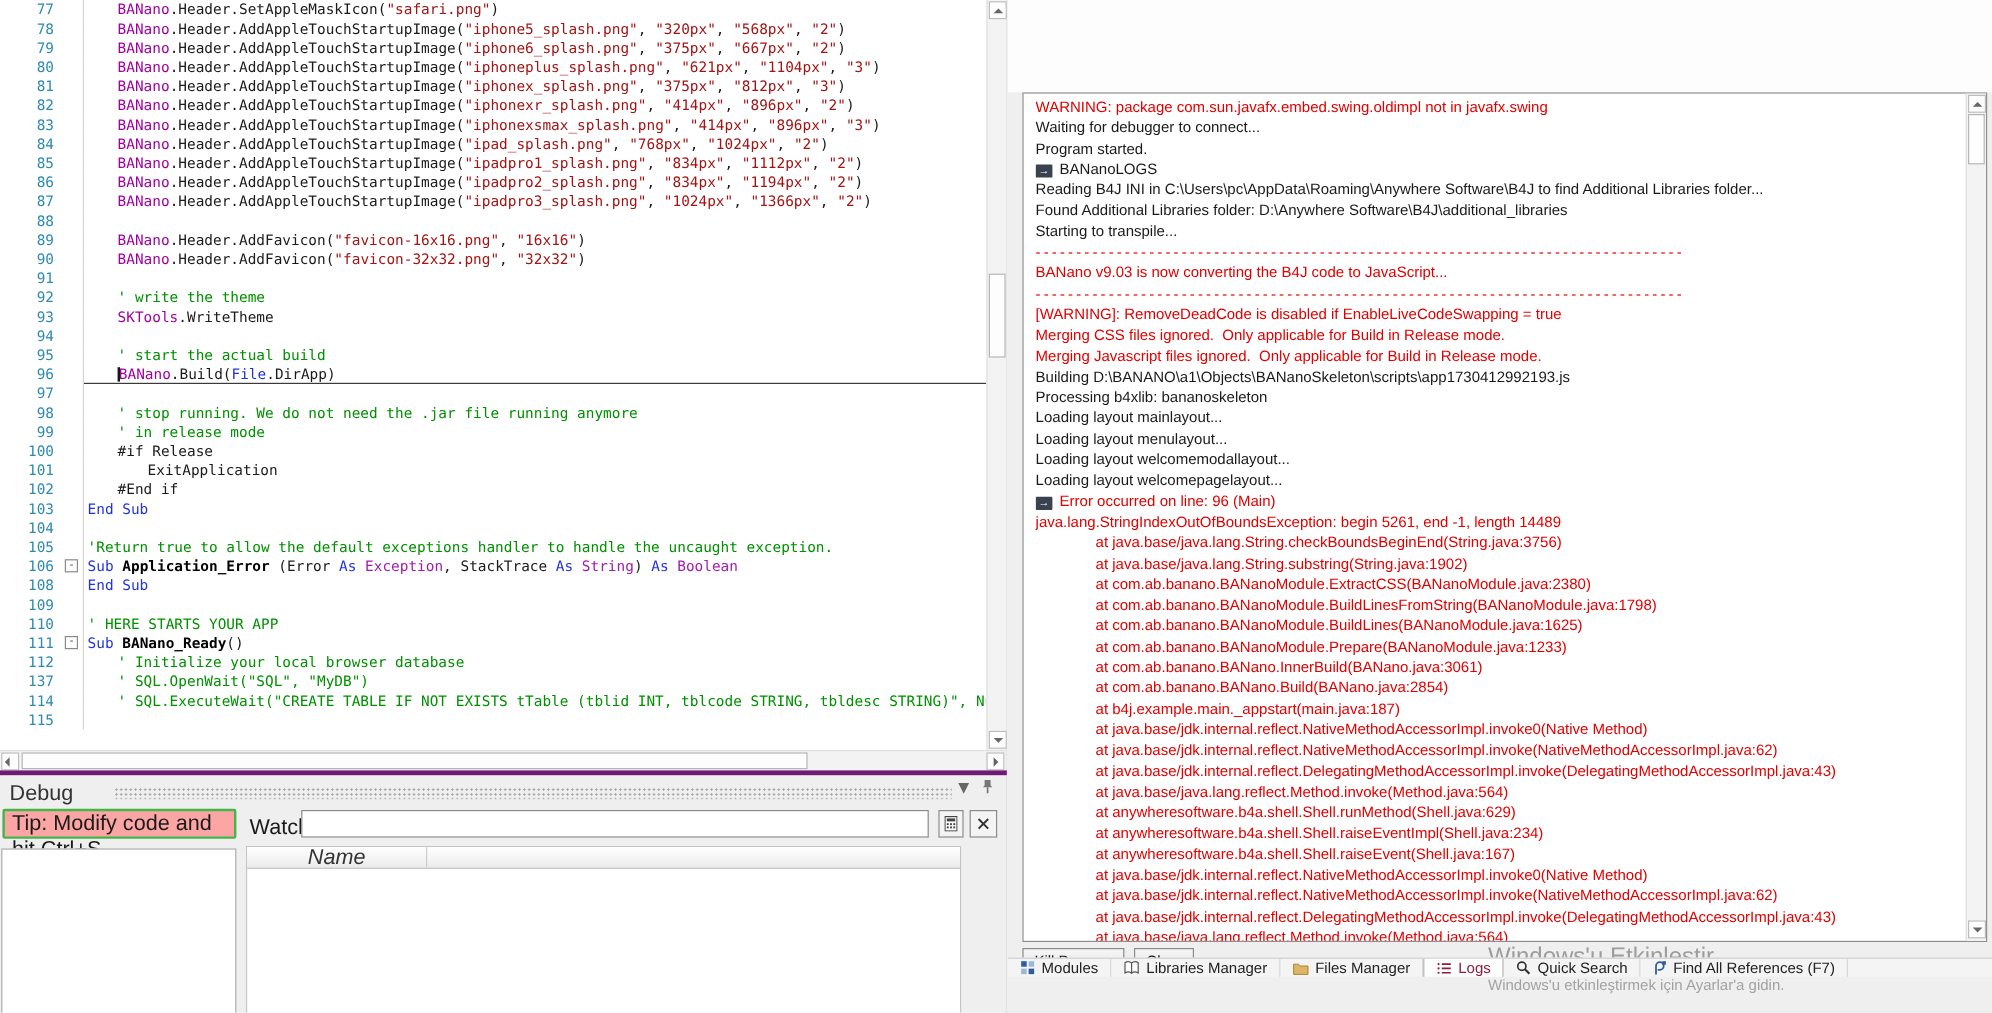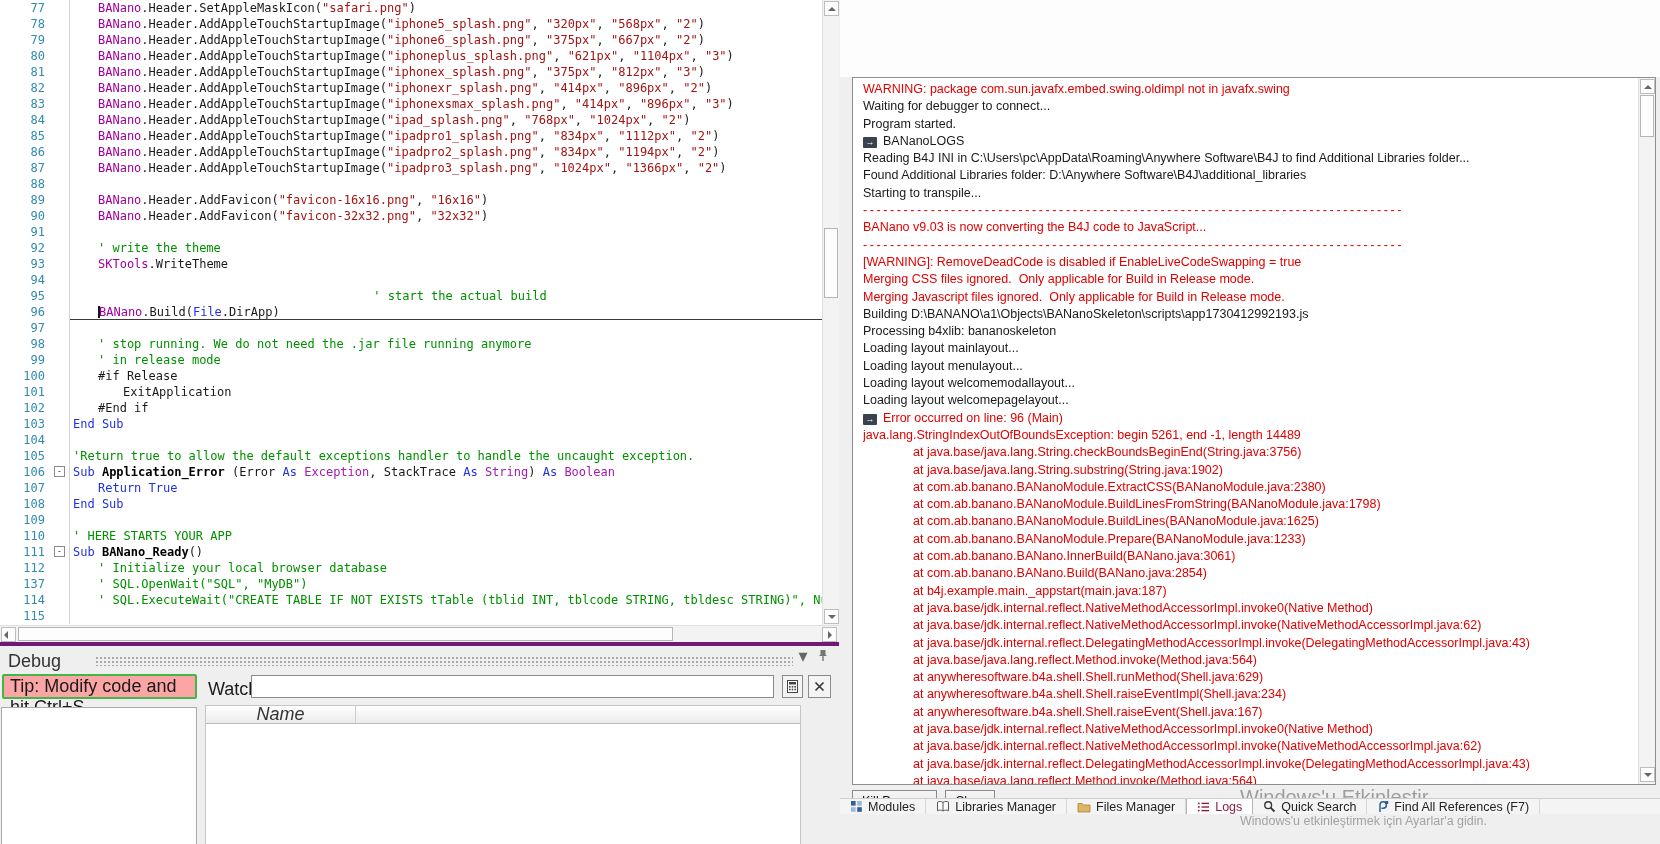"' start the actual build" span.code { text-align: center -> none }
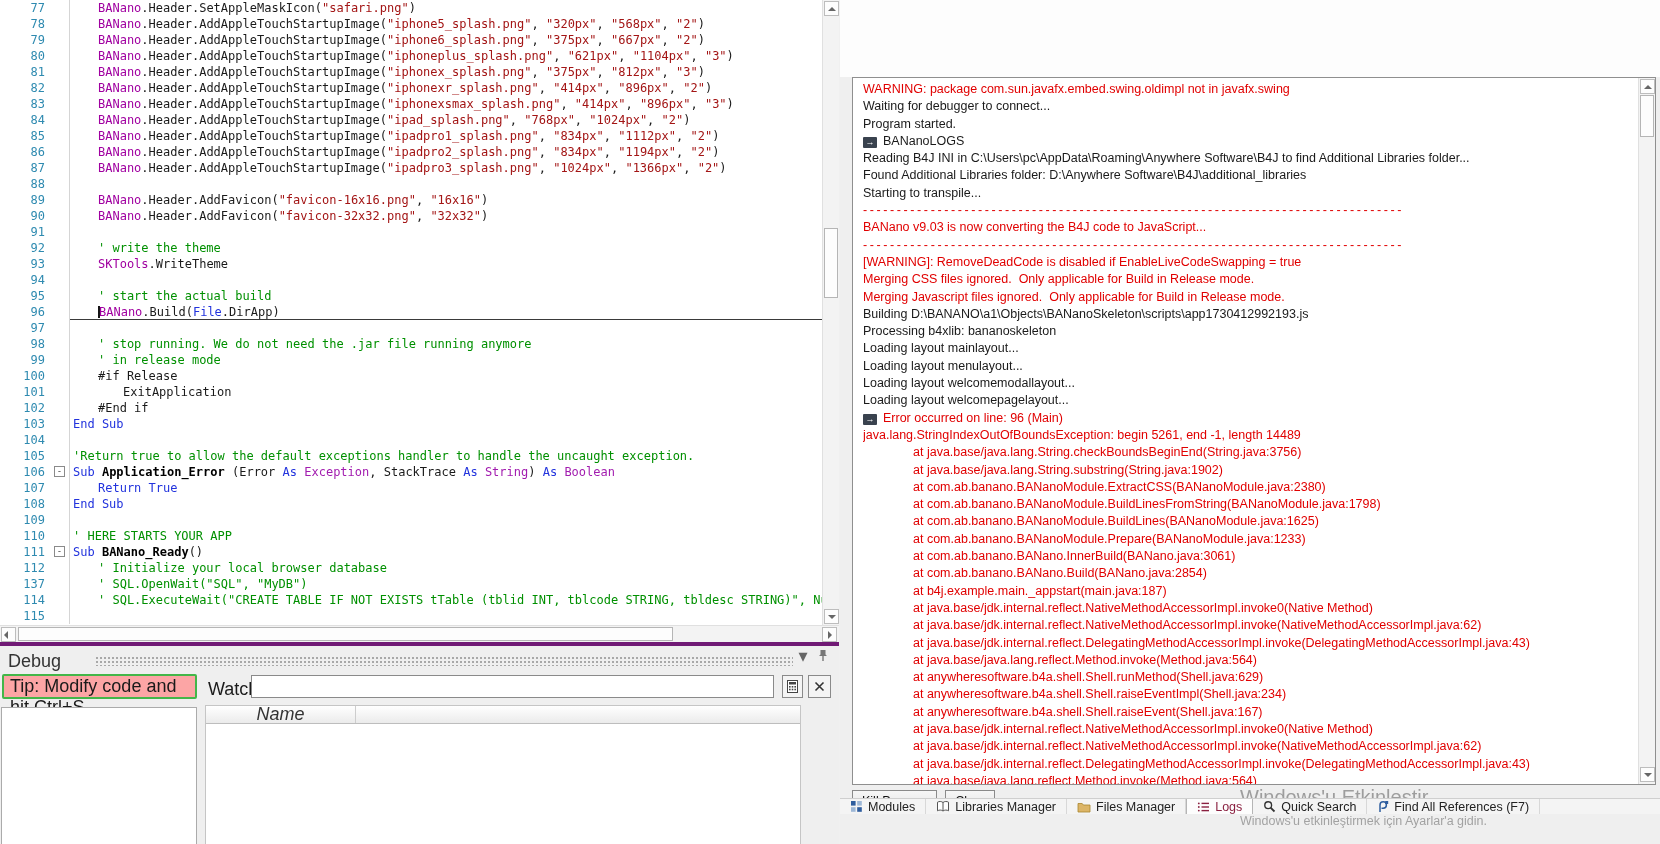"107" div.cl { html: <div><span>107</span><span></span><span><span>Return True</span></span></div> -> none }
